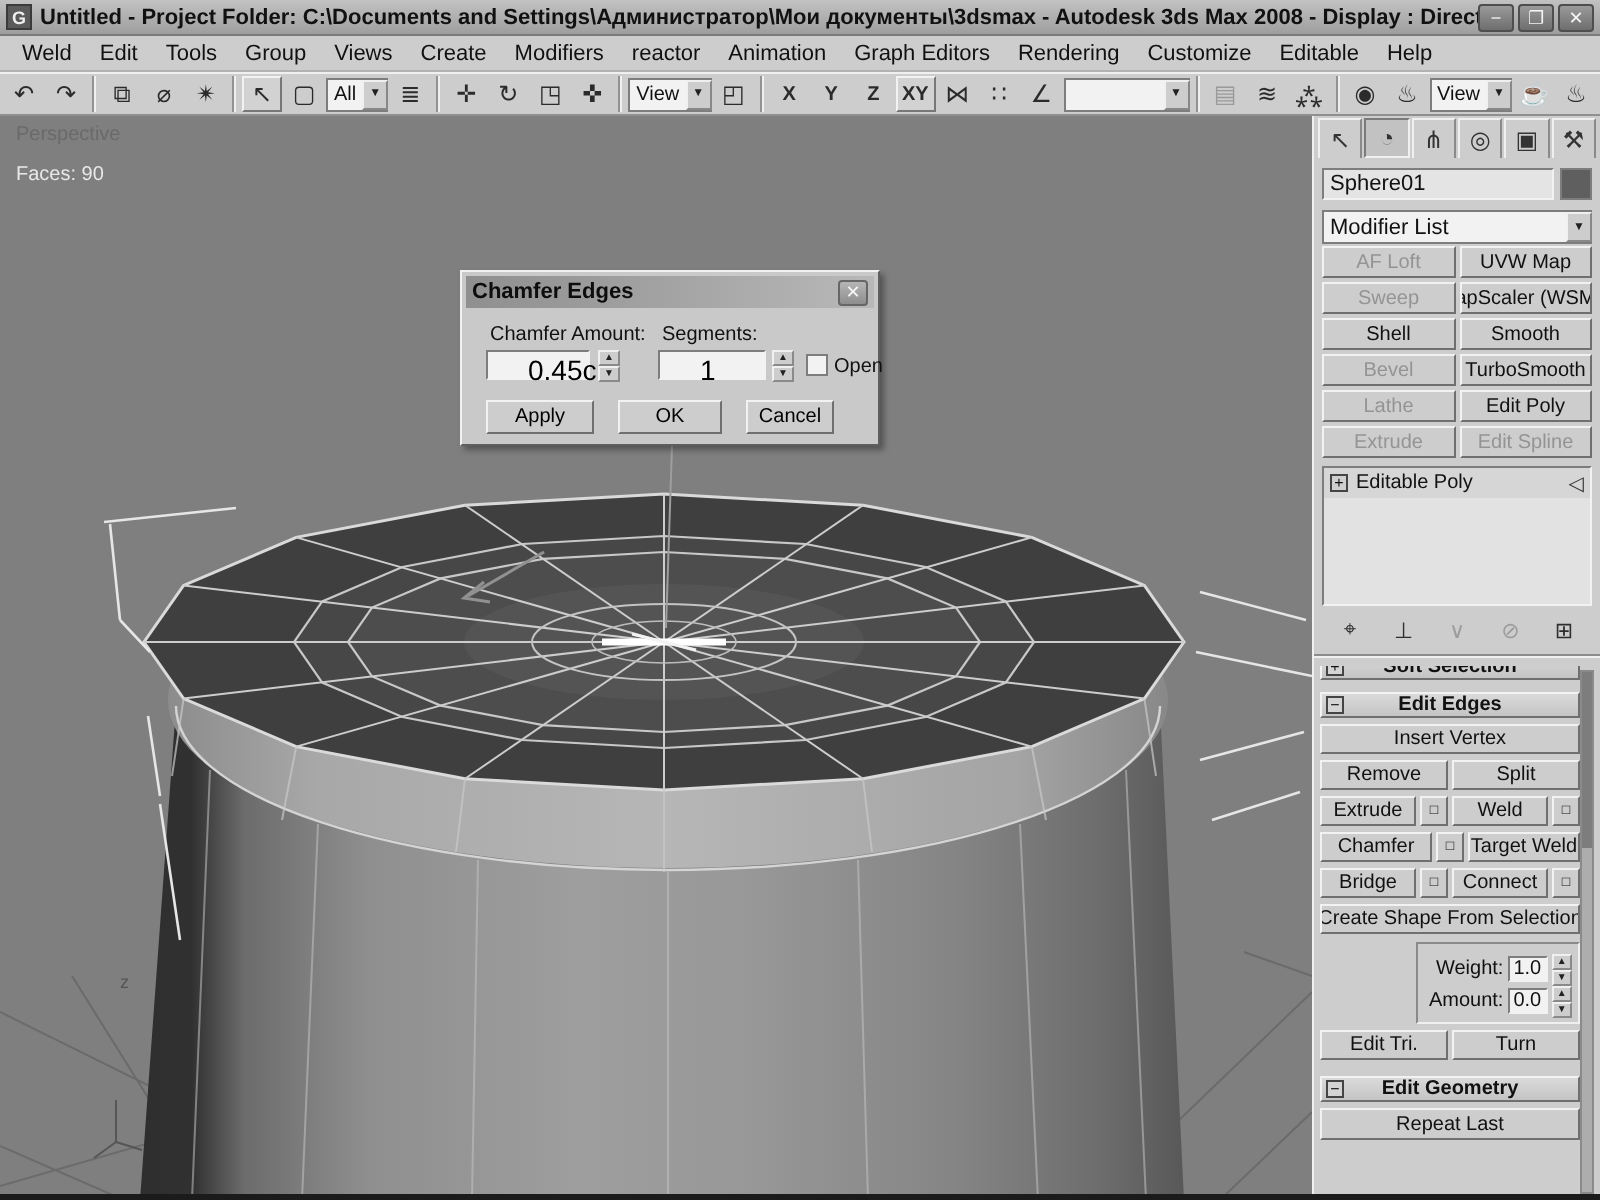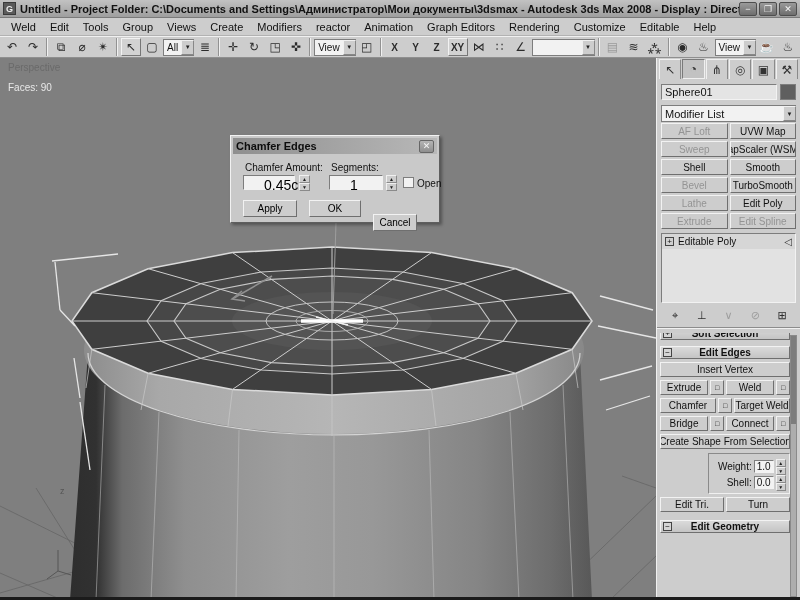"Cancel" div.dbtn { top: 78px -> 64px }
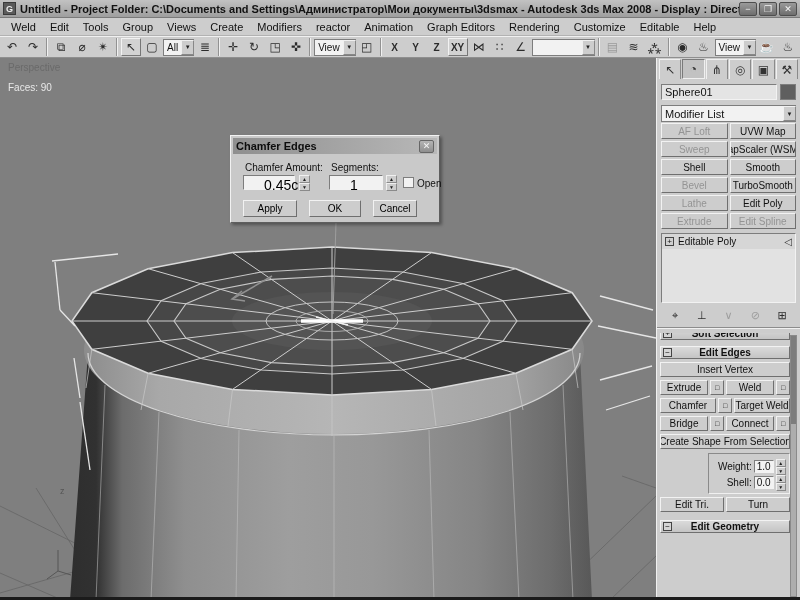"Remove" div.rrow { html: none -> <div> <div>Remove</div> <div>Split</div> </div> }
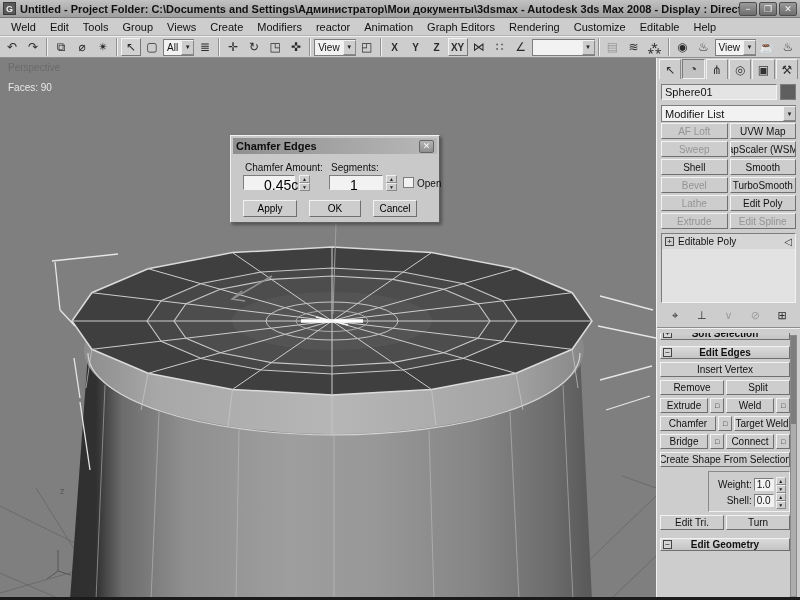"Shell:" span.splabel { text: Shell -> Amount }
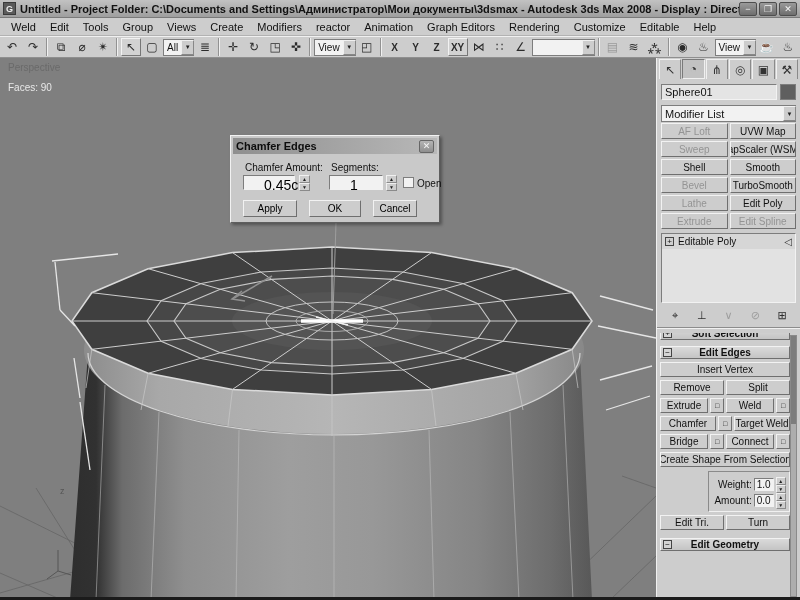"Repeat Last" div.rrow { html: none -> <div> <div>Repeat Last</div> </div> }
